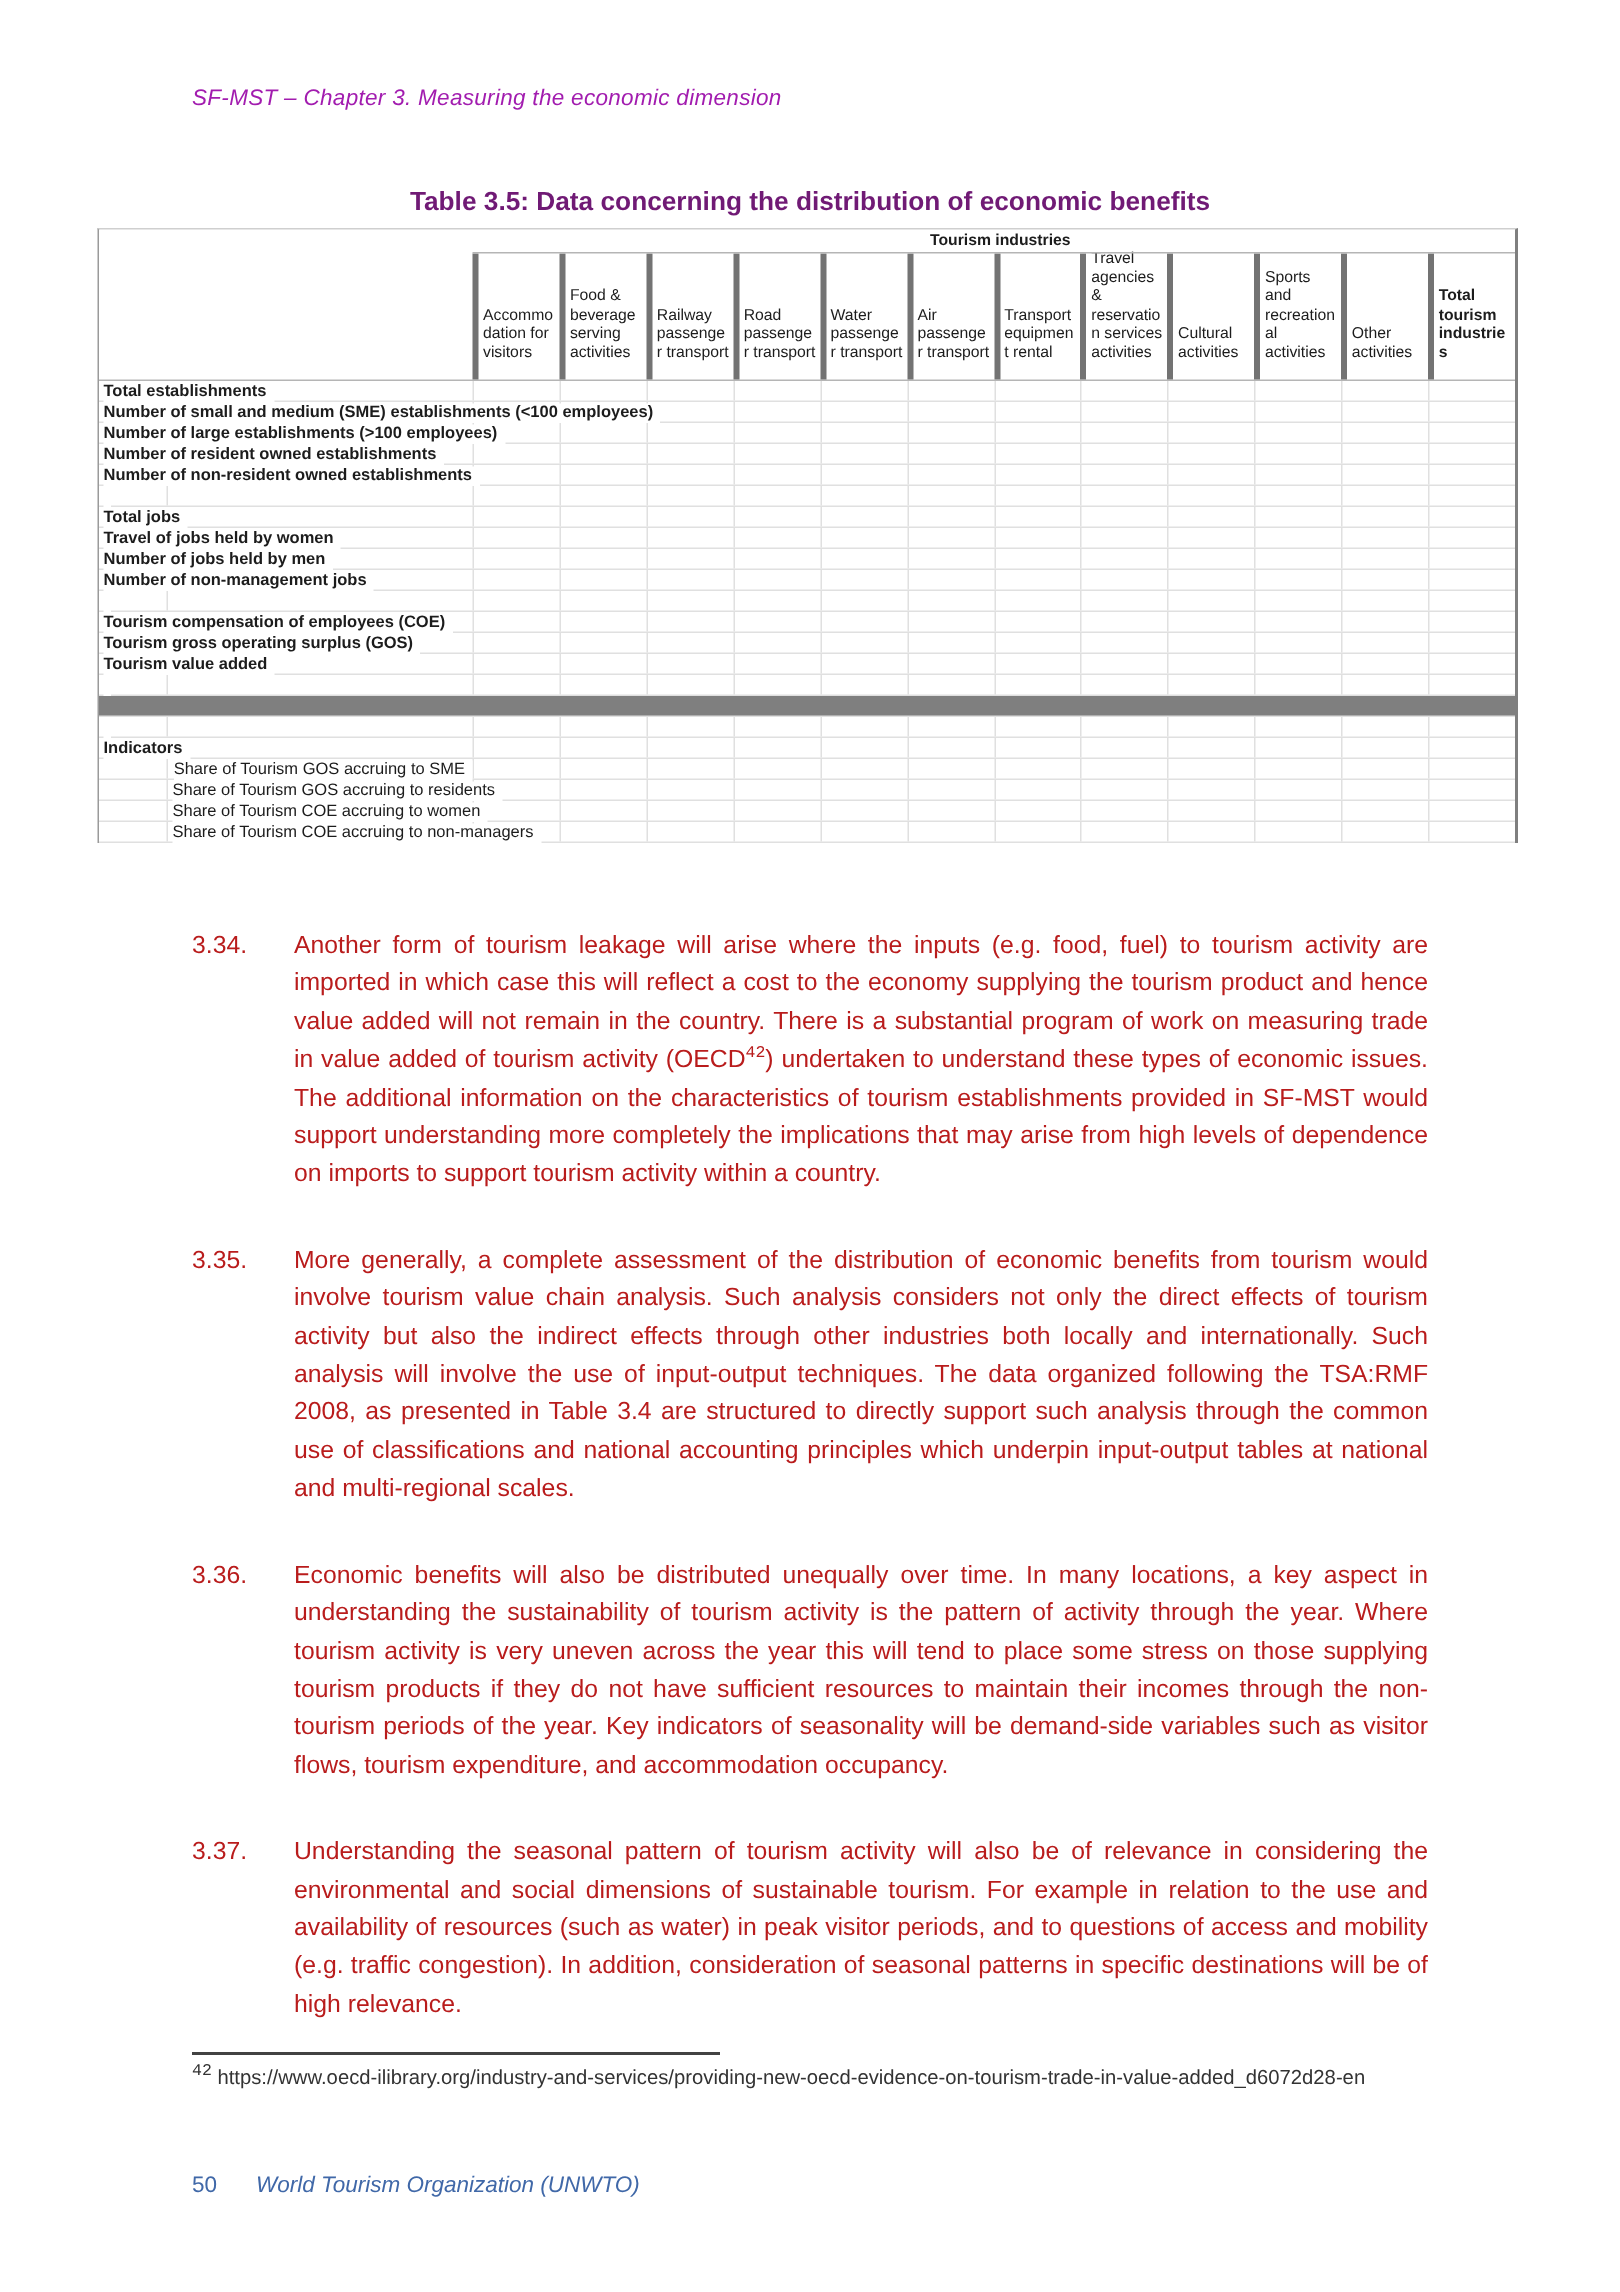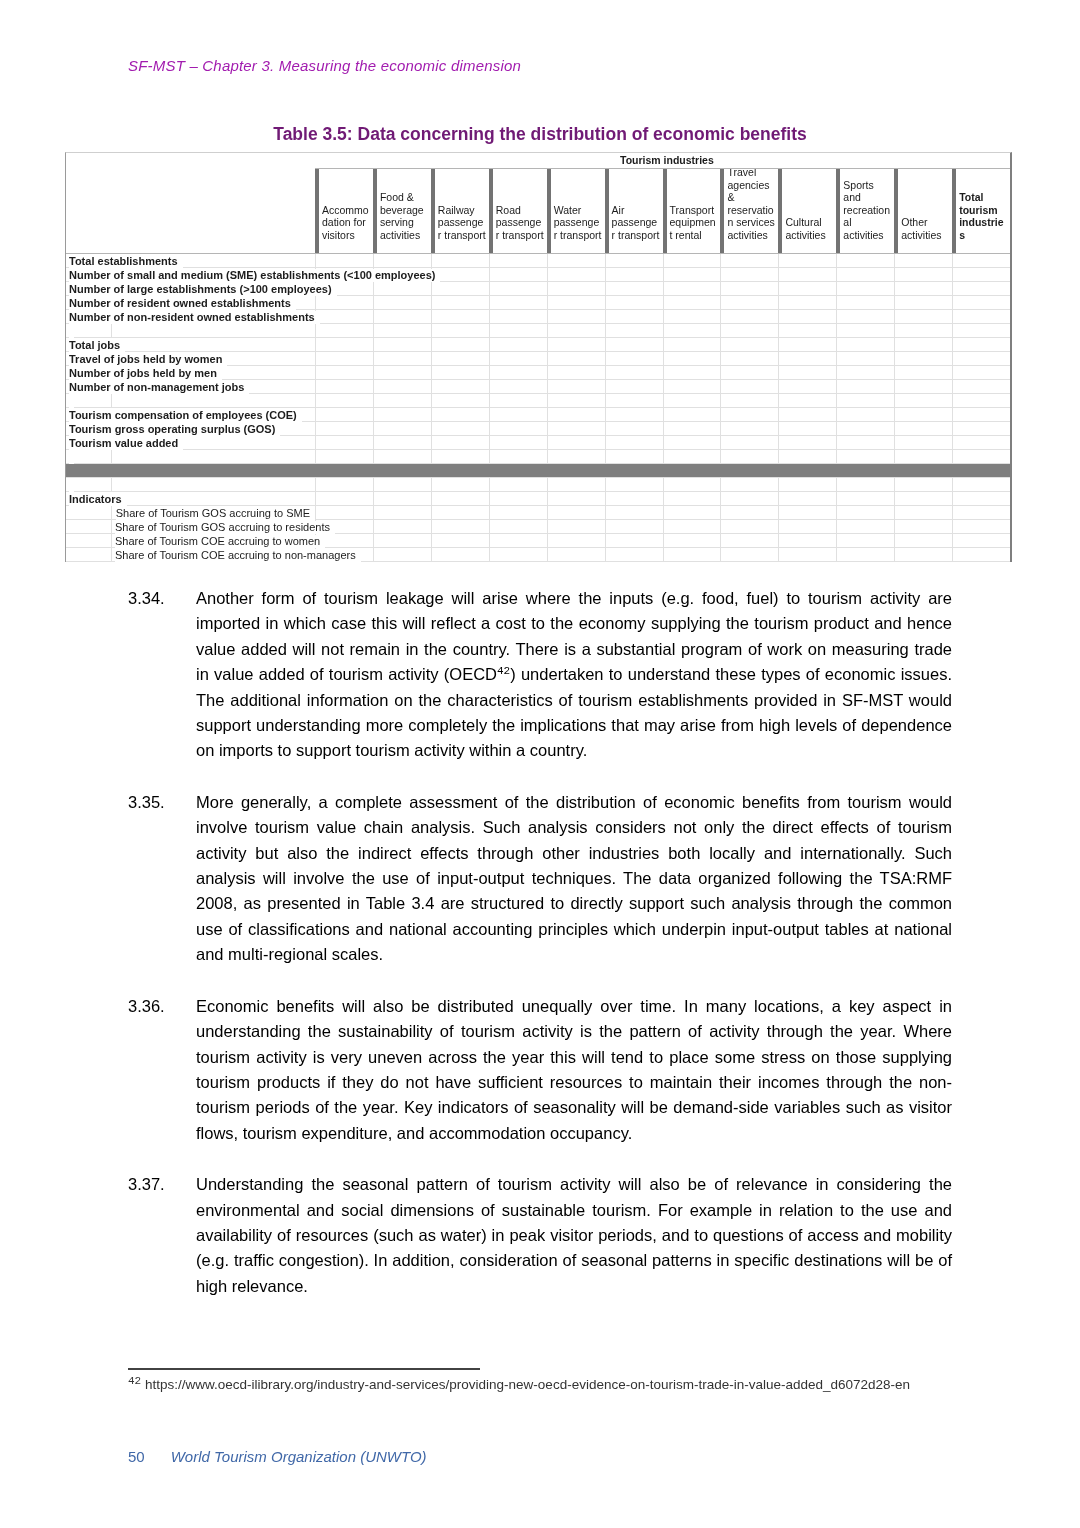"3.34." .para { color: #000000 -> #b91c1c; margin-top: none -> 32px }
